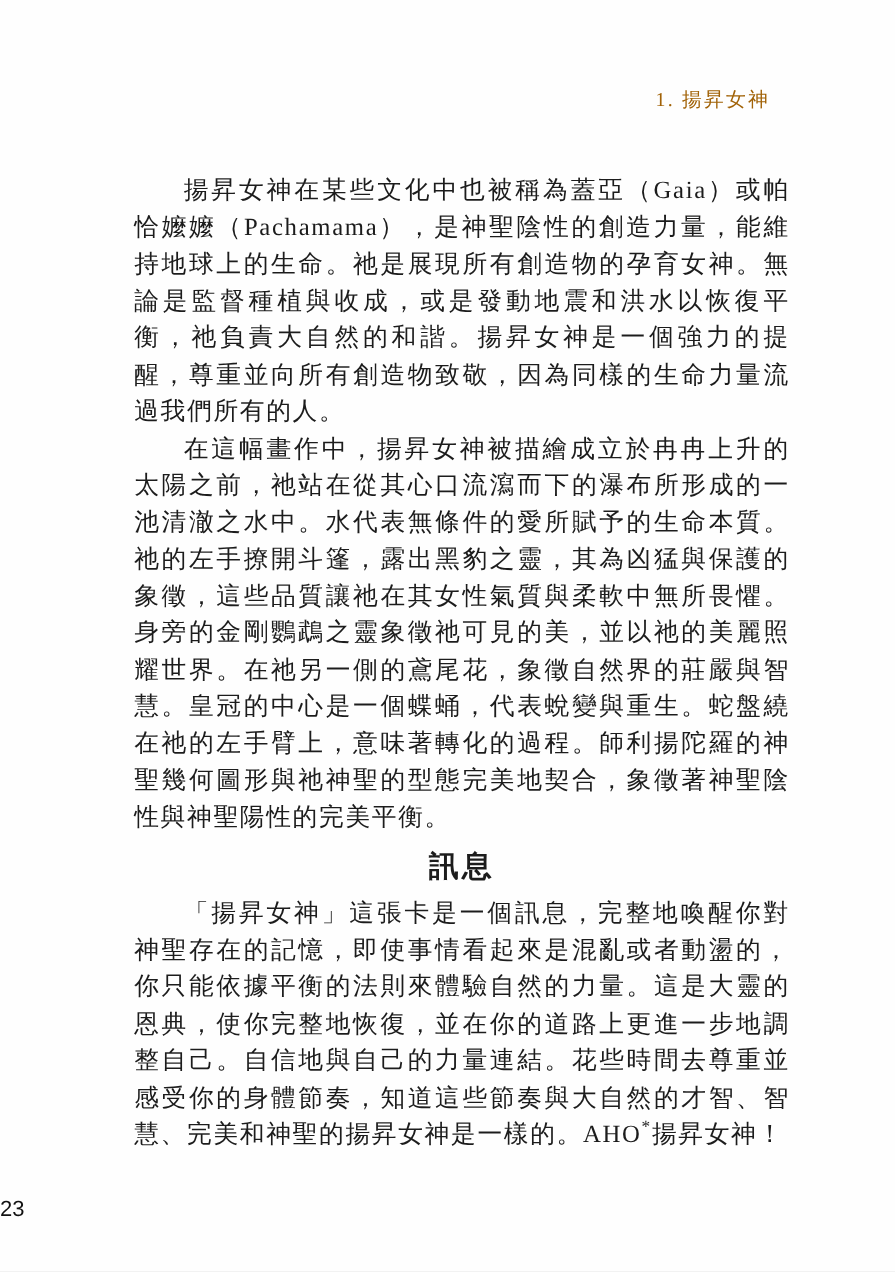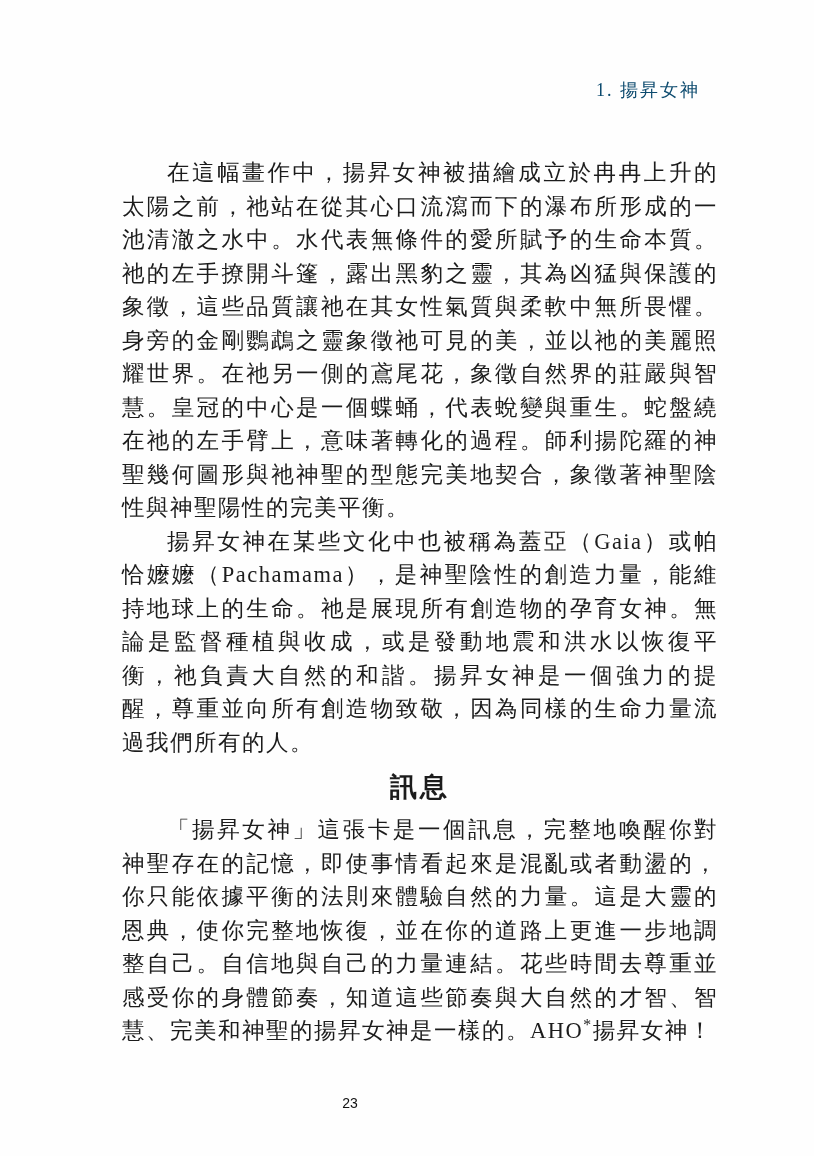"1. 揚昇女神" .running-header { color: #0c4a6e -> #a16207 }
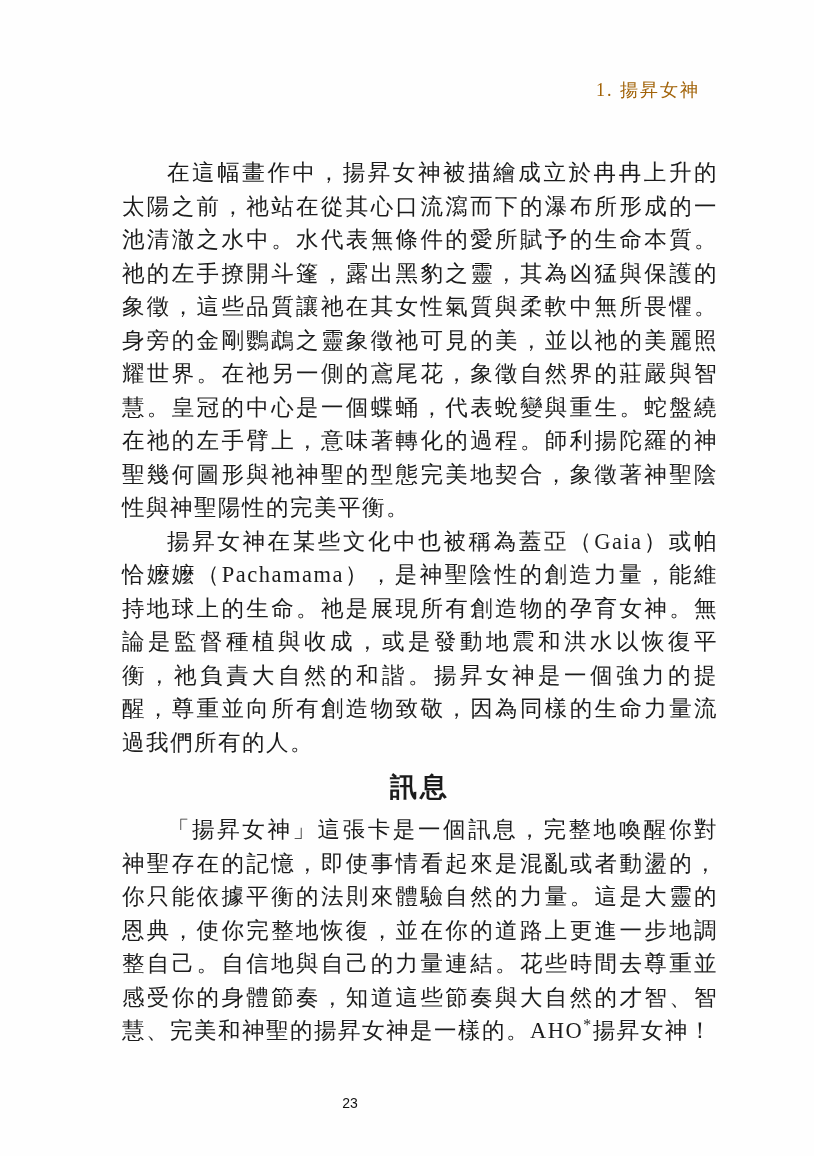"在這幅畫作中，揚昇女神被描繪成立於冉冉上升的太陽之前，祂站在從其心口流瀉而下的瀑" p { order: before "揚昇女神在某些文化中也被稱為蓋亞（Gaia）或帕恰嬤嬤（Pachamama），是" -> after "揚昇女神在某些文化中也被稱為蓋亞（Gaia）或帕恰嬤嬤（Pachamama），是" }
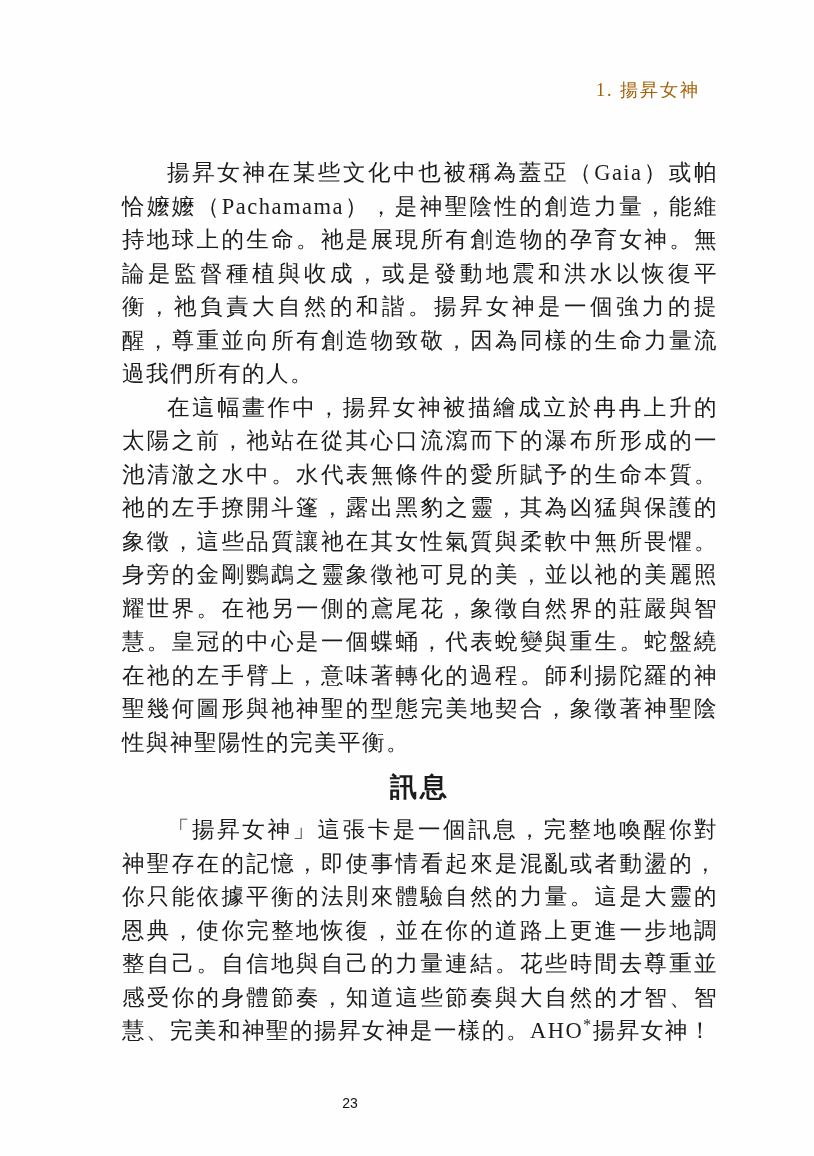"23" .page-number { font-size: 14px -> 20px; text-align: center -> left }
